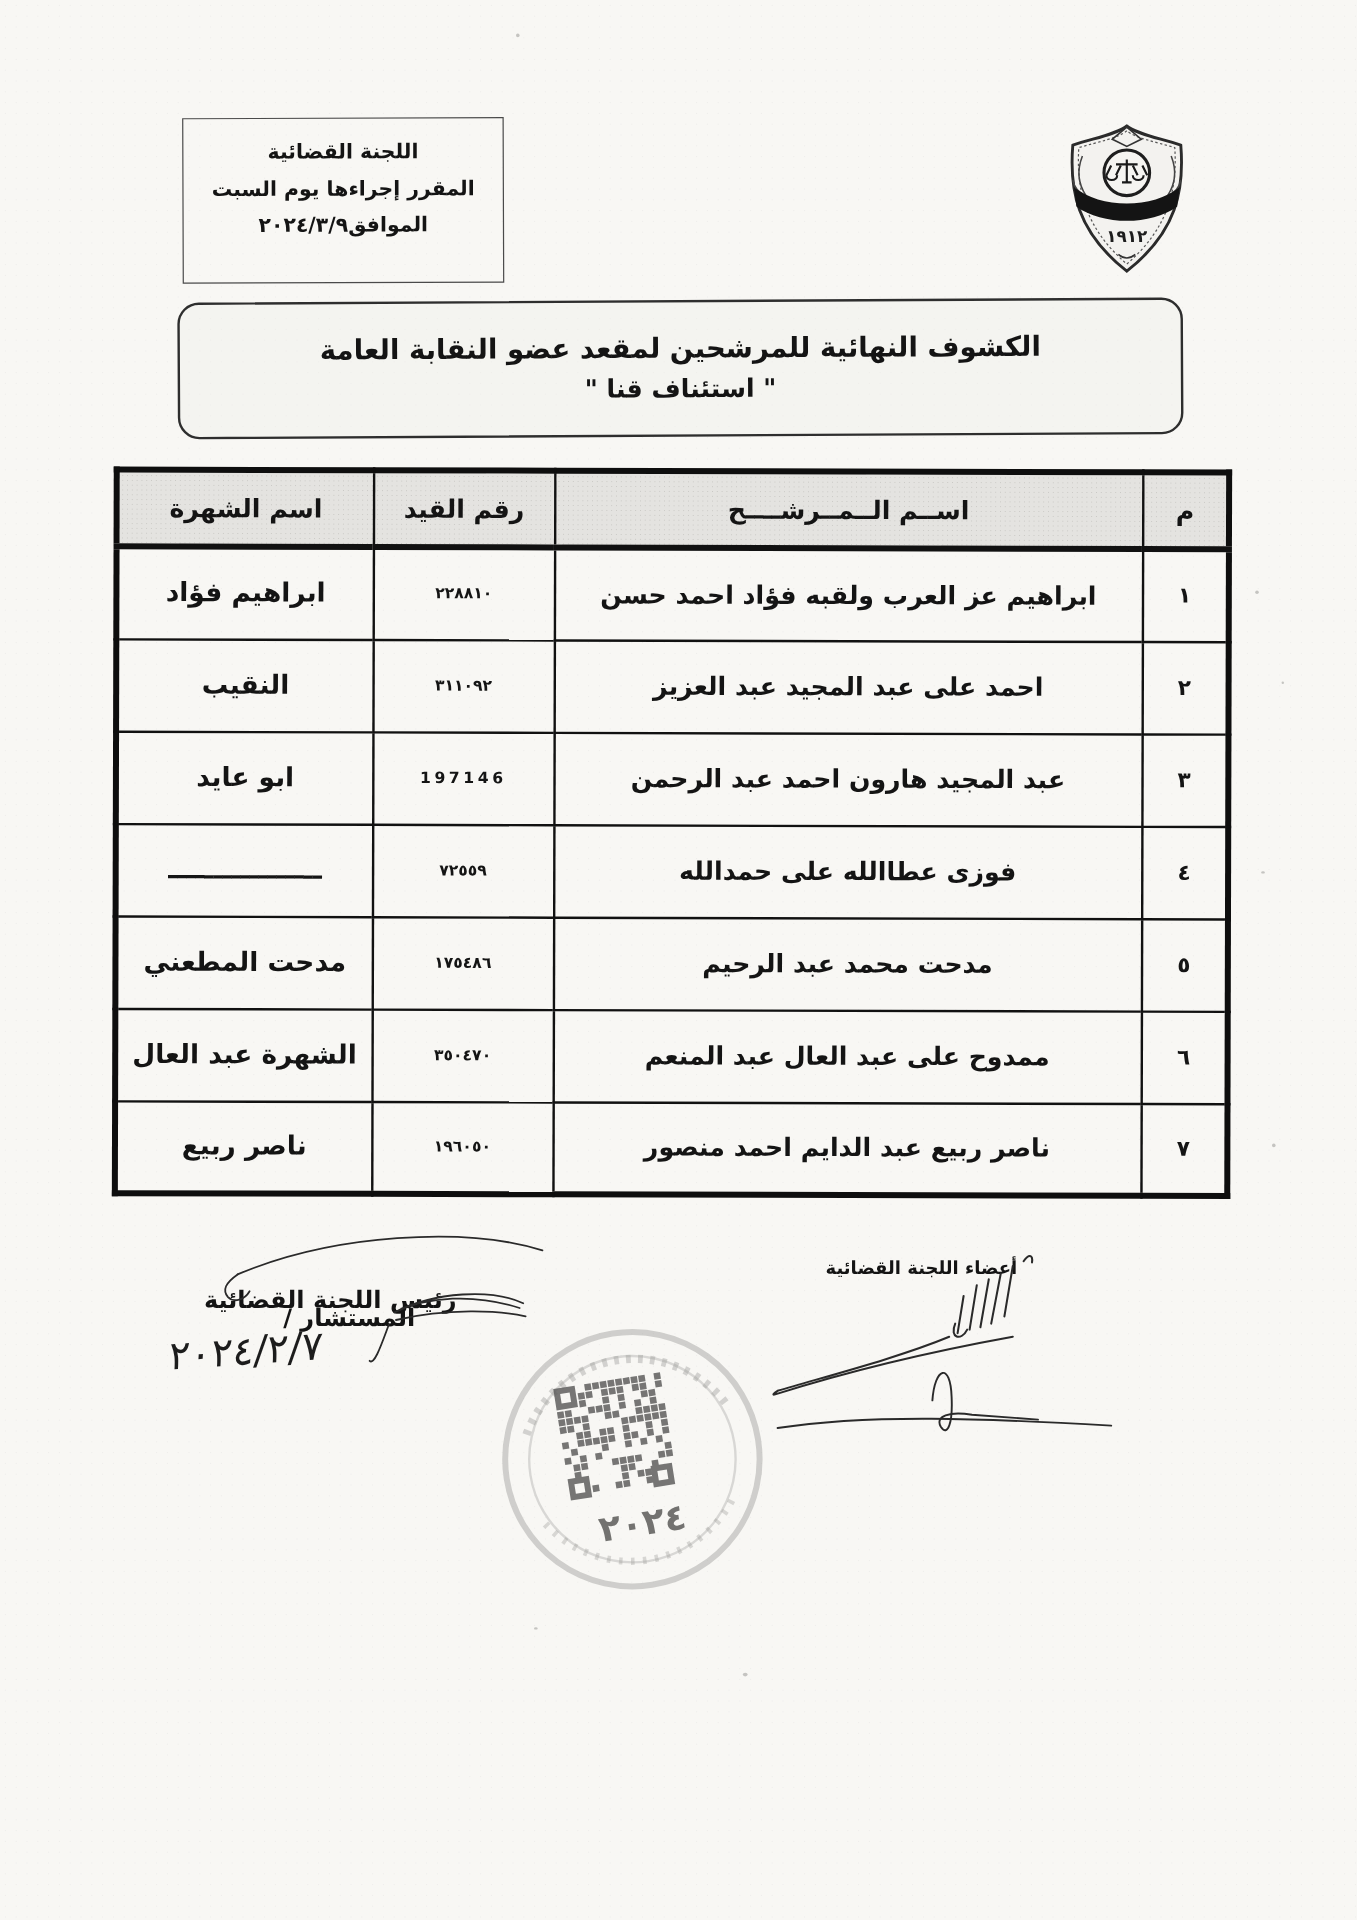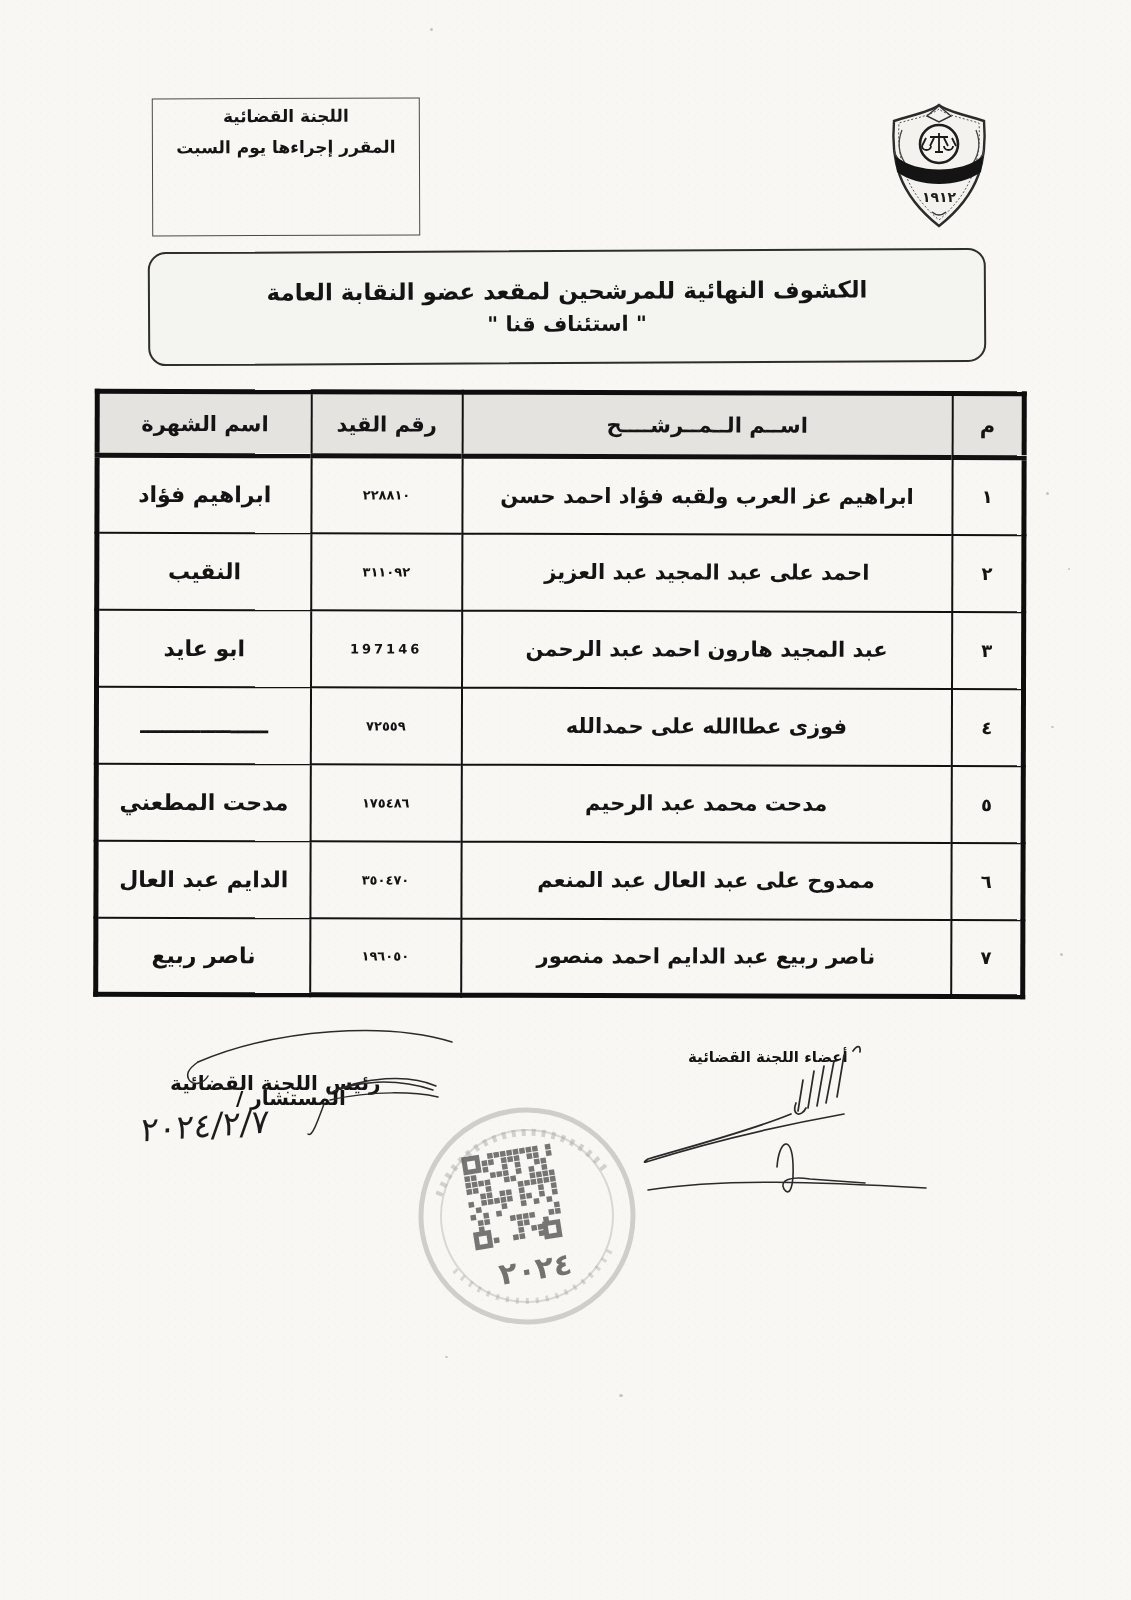"اللجنة القضائية" .info-box { padding-top: 2px -> 13px }
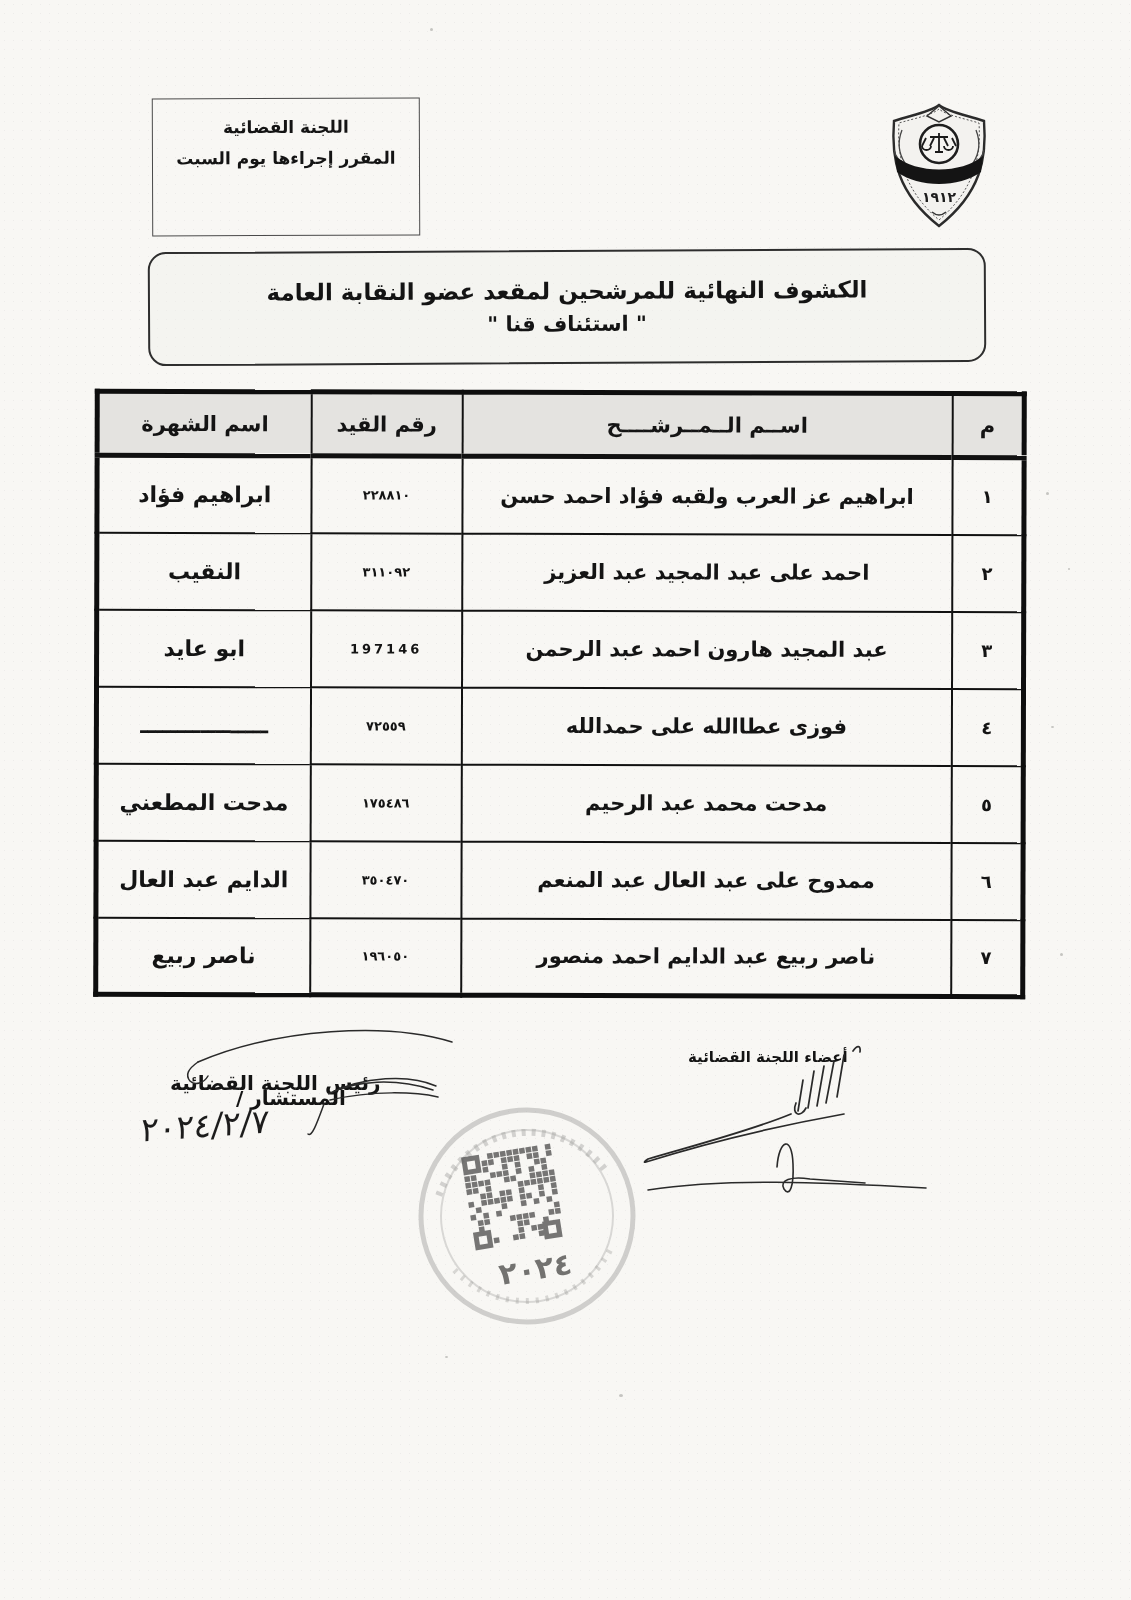"الموافق٢٠٢٤/٣/٩" div { html: none -> <div>الموافق٢٠٢٤/٣/٩</div> }
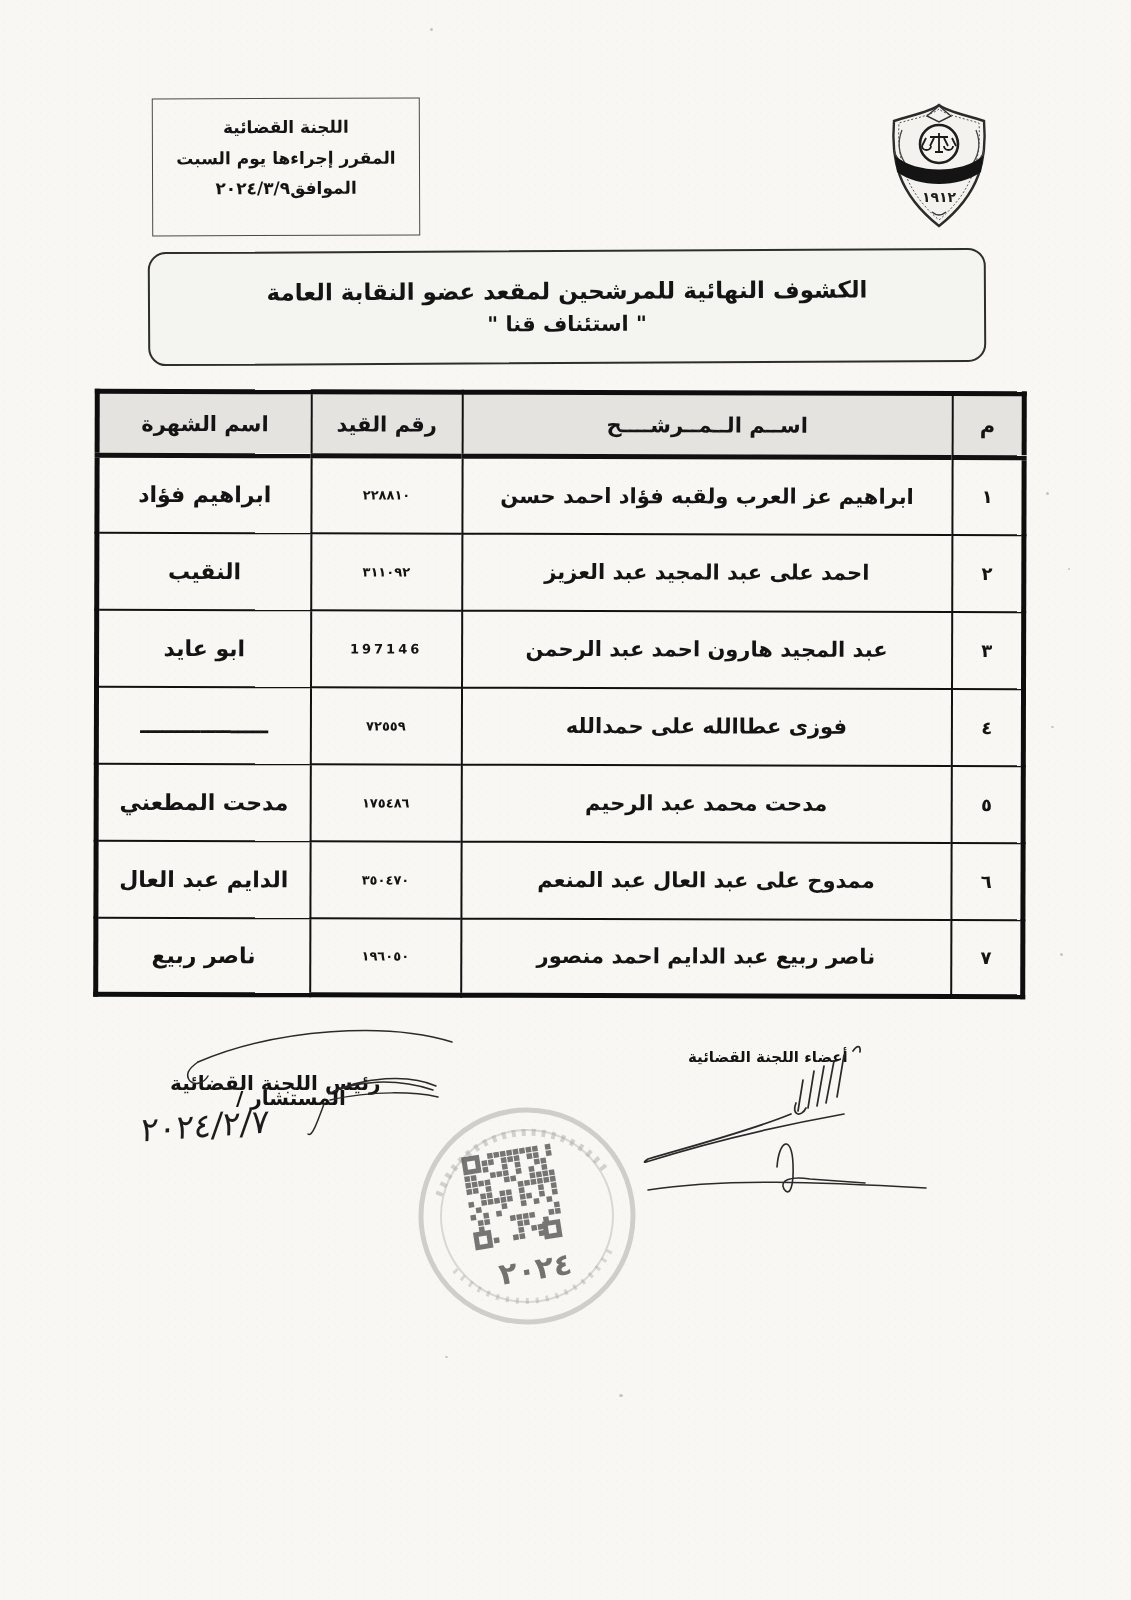"الدايم عبد العال" td.c-alias { text: الدايم -> الشهرة }
